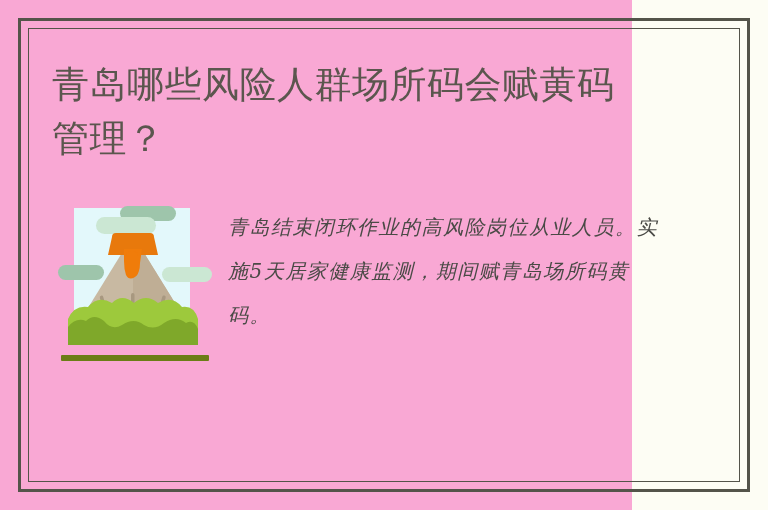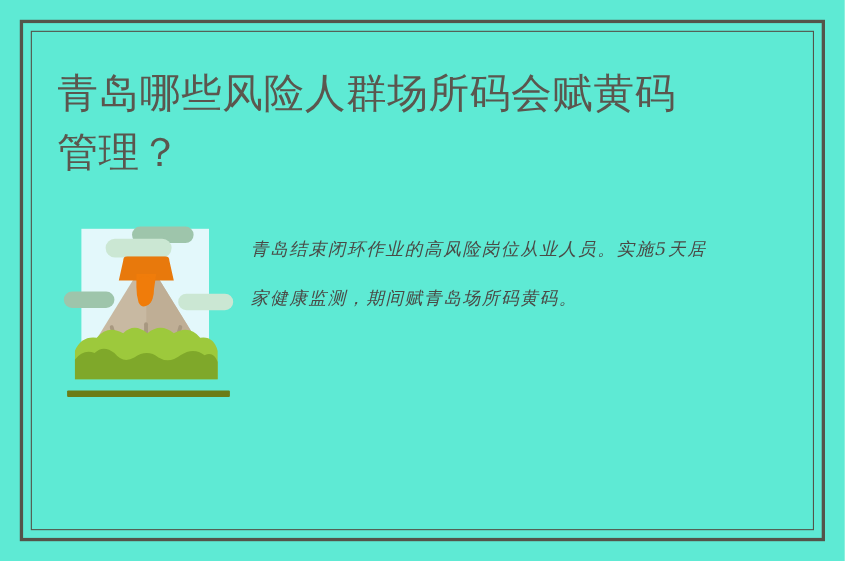"青岛哪些风险人群场所码会赋黄码管理？" .page { background: #5eead4 -> #f9a8d4; width: 768px -> 632px }
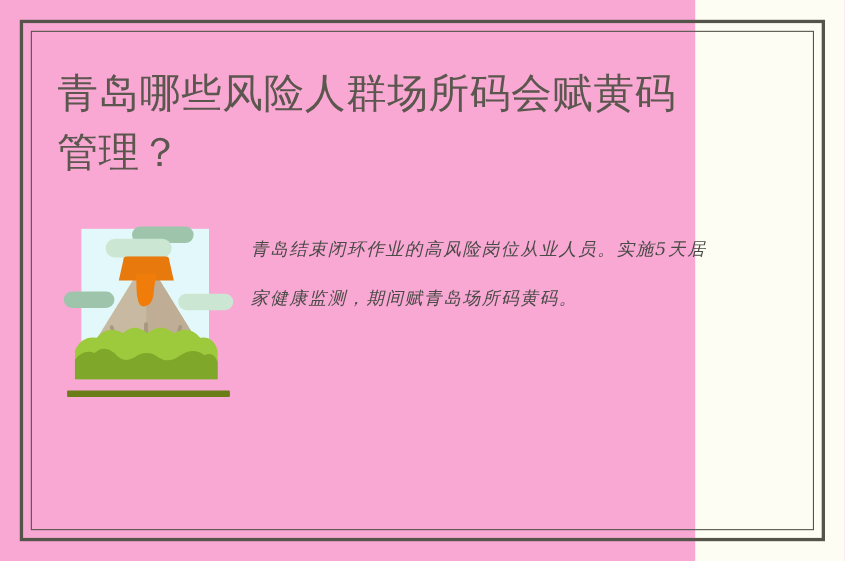"青岛结束闭环作业的高风险岗位从业人员。实施5天居家健康监测，期间赋青岛场所码黄码" .paragraph { font-size: 16px -> 20px }
